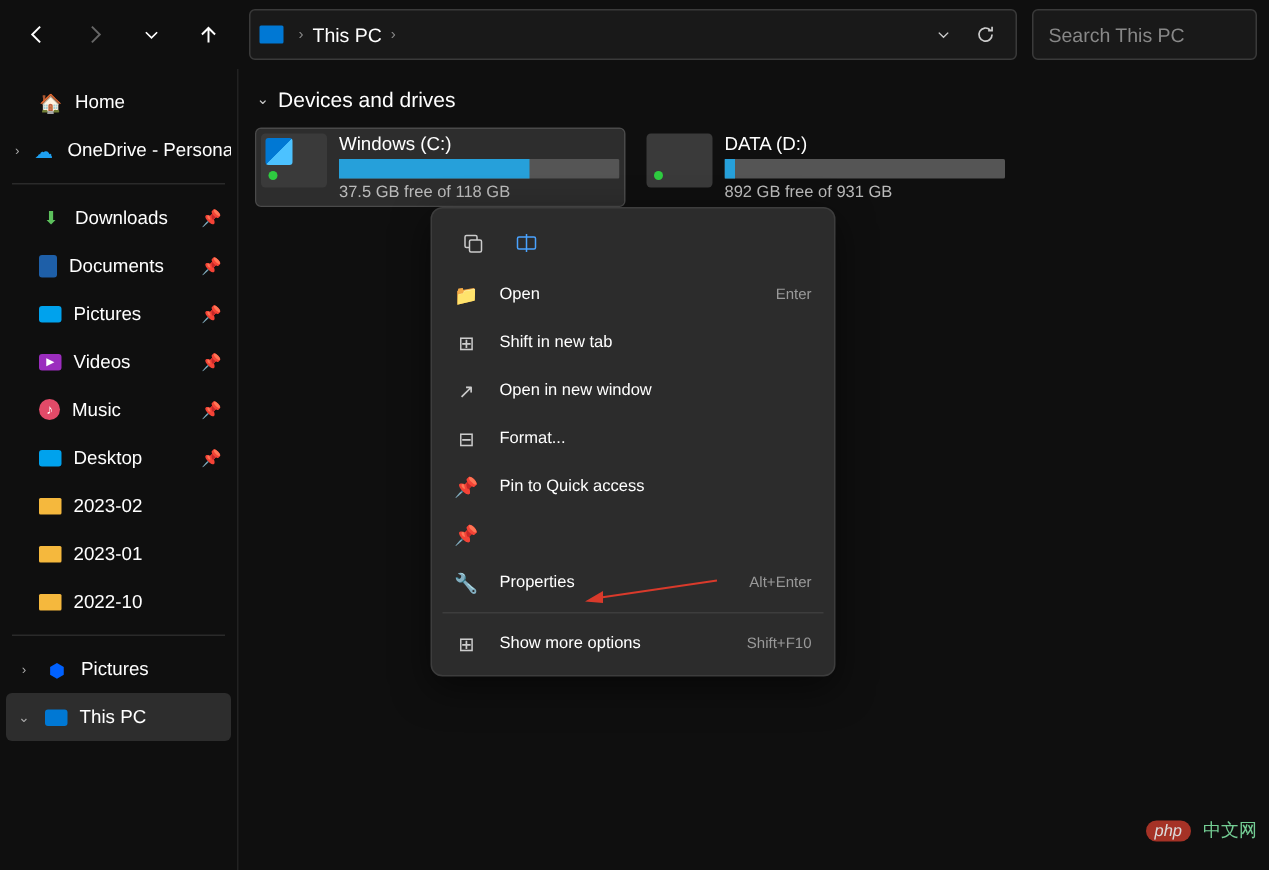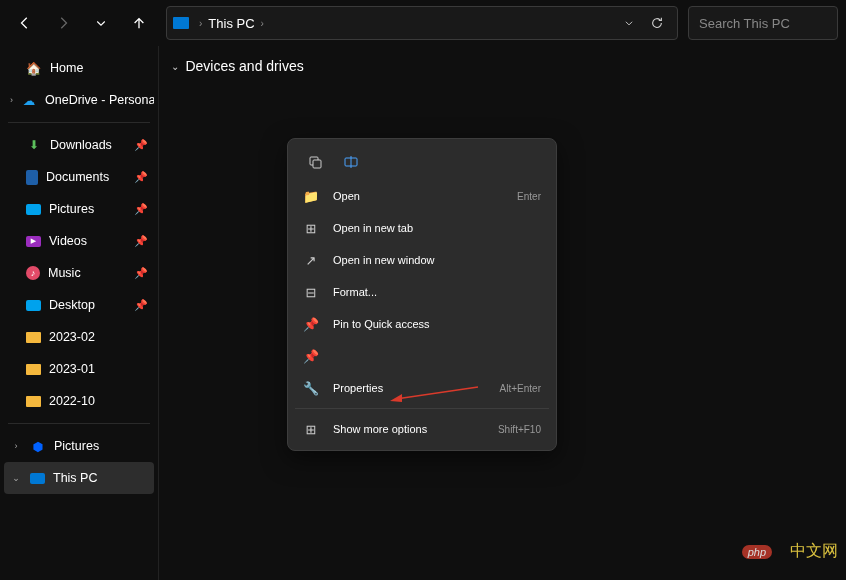"Windows (C:)" div.drives { html: none -> <div> <div> <div></div> <div> <div>Windows (C:)</div> <div> <div></div> </div> <div>37.5 GB free of 118 GB</div> </div> </div> <div> <div></div> <div> <div>DATA (D:)</div> <div> <div></div> </div> <div>892 GB free of 931 GB</div> </div> </div> </div> }
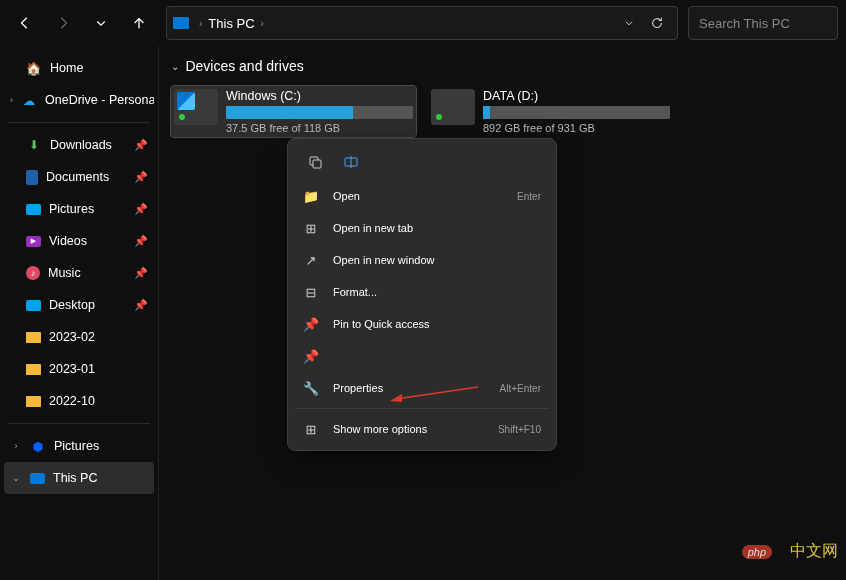"Open in new tab" span.ctx-label { text: Open -> Shift }
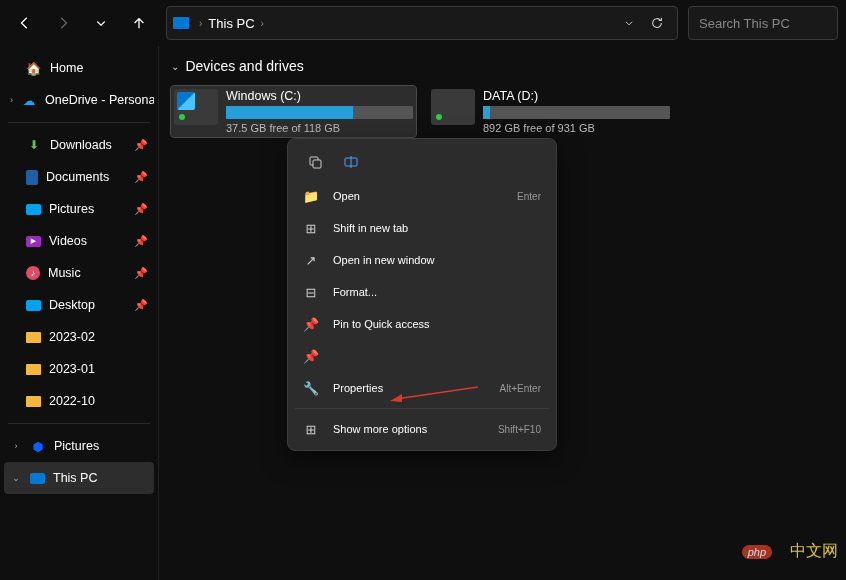"php" .watermark { gap: 18px -> 8px }
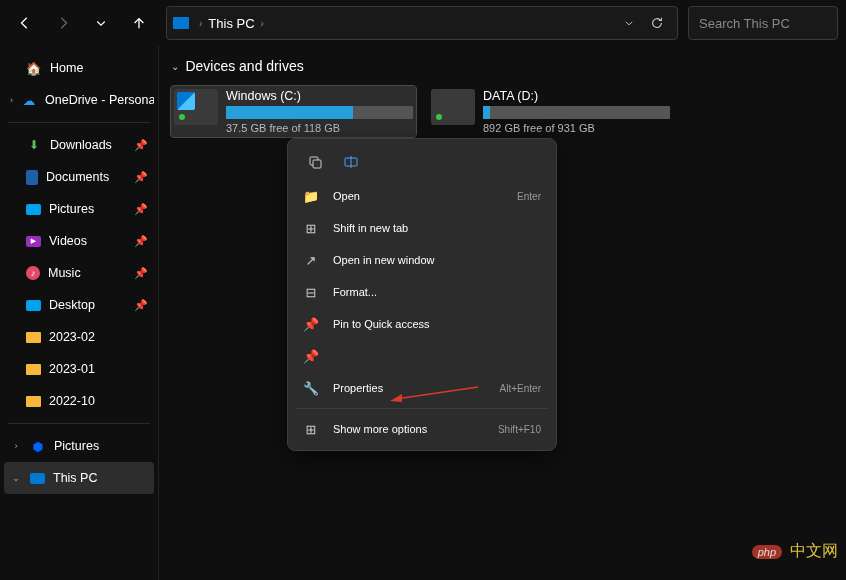"中文网" .watermark .txt { color: #fde047 -> #86efac; font-size: 16px -> 12px }
